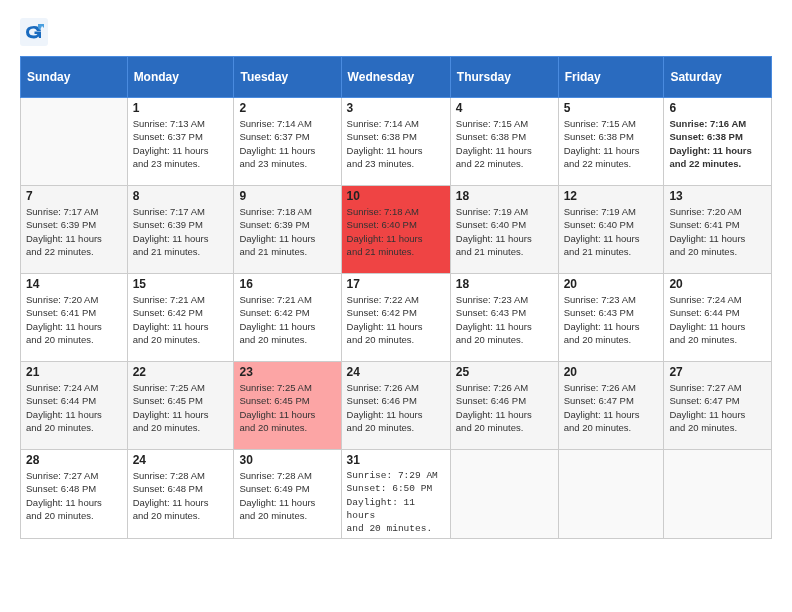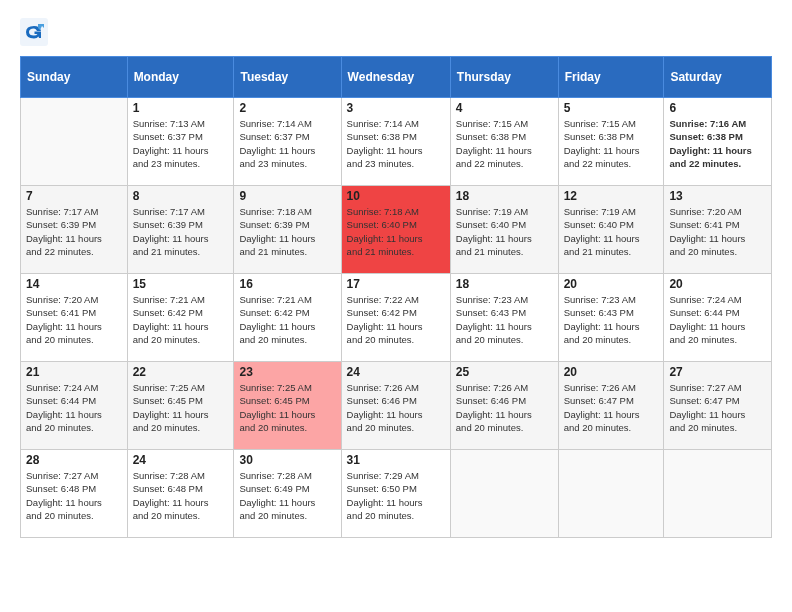"Sunrise: 7:29 AM" div.day-info { font-family: none -> Liberation Mono, monospace }
